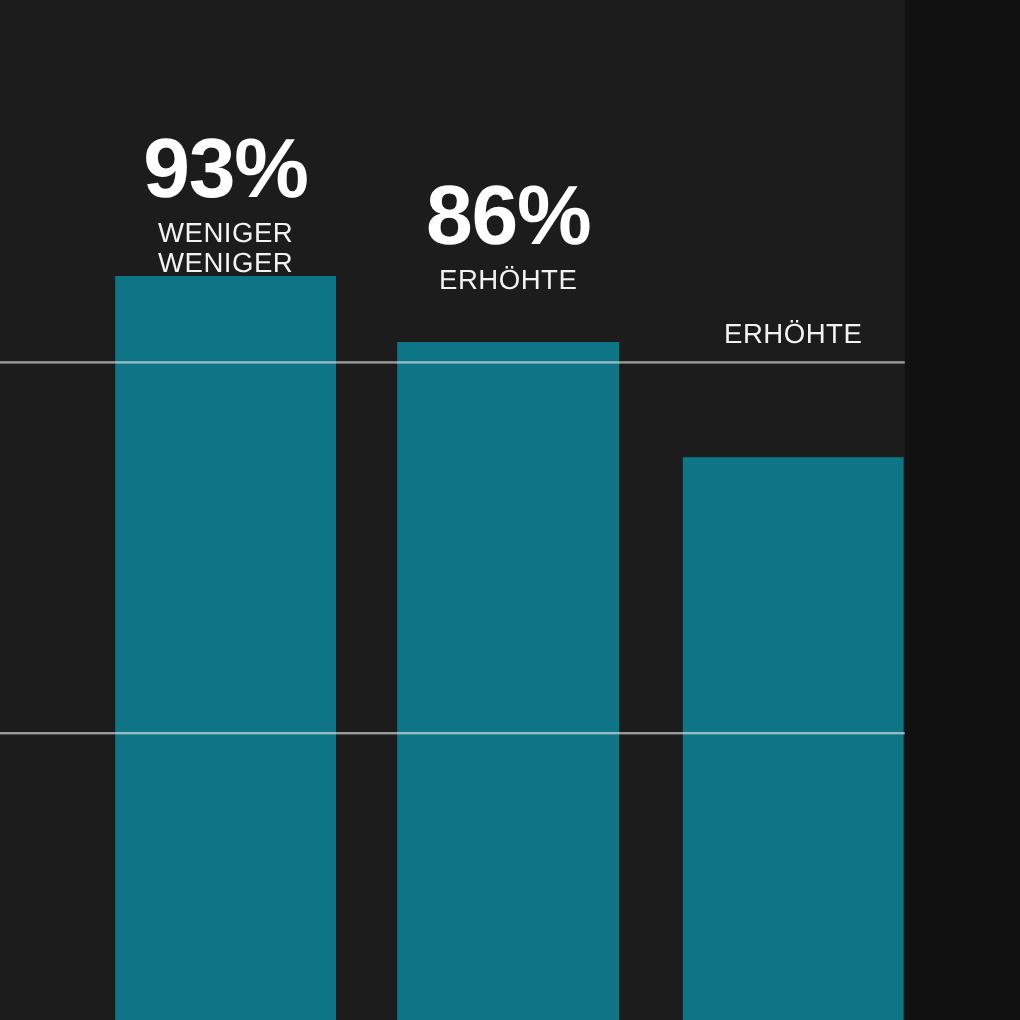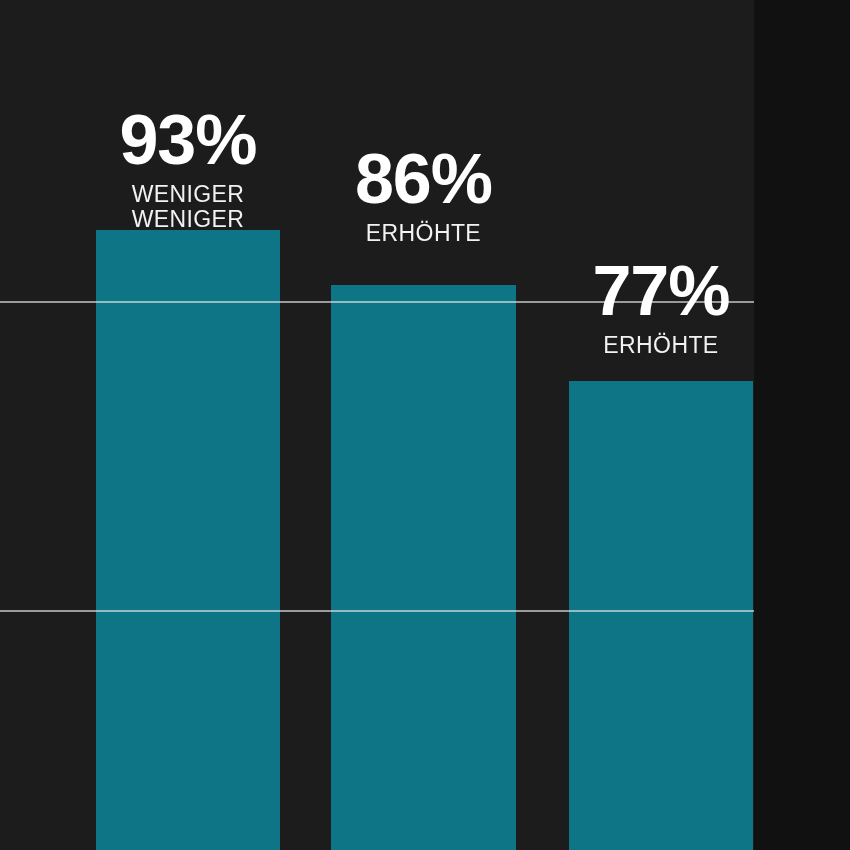"77%" div.stat-value { html: <div>77%</div> -> none }
